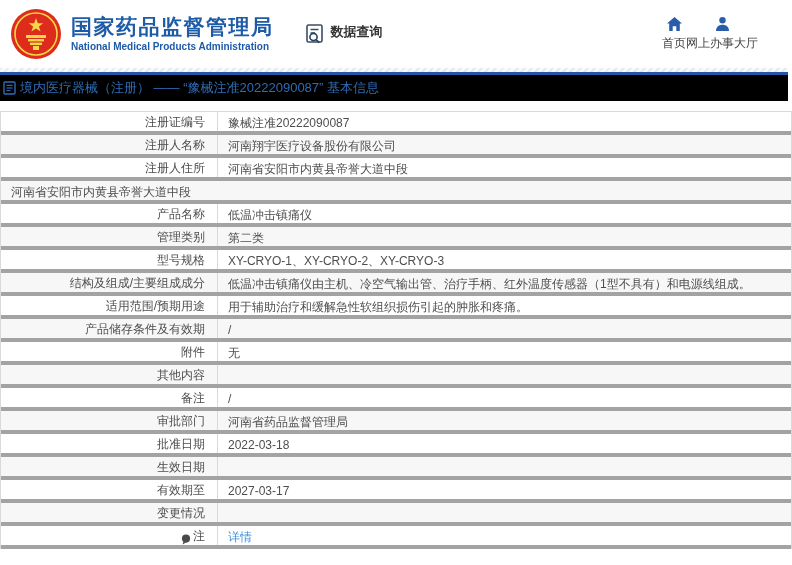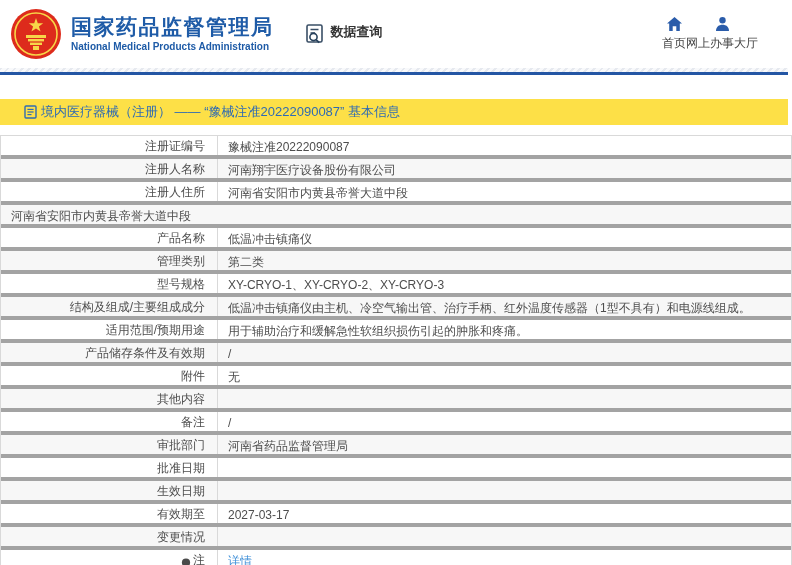"境内医疗器械（注册） —— “豫械注准20222090087” 基本信息" .breadcrumb-bar { background: #fde047 -> #000000; margin-top: 24px -> 0; padding-left: 24px -> 3px }
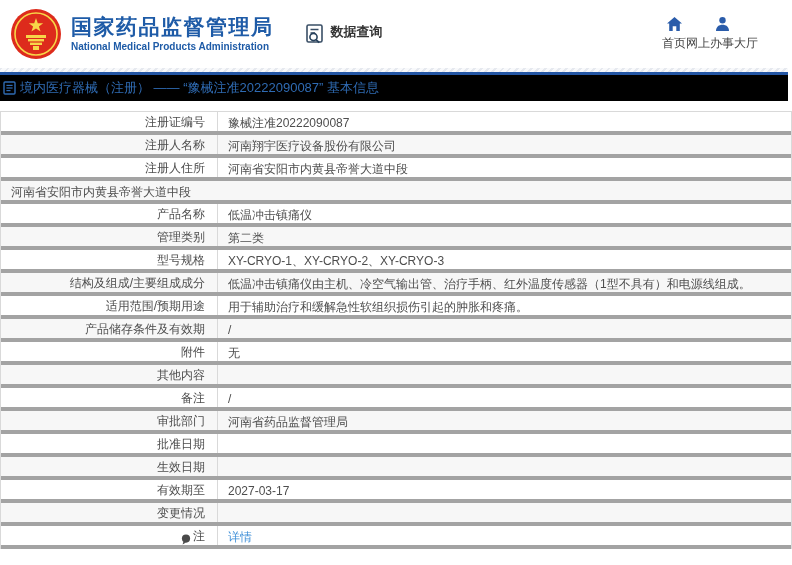"2022-03-18" div.t-value { html: none -> <div>2022-03-18</div> }
